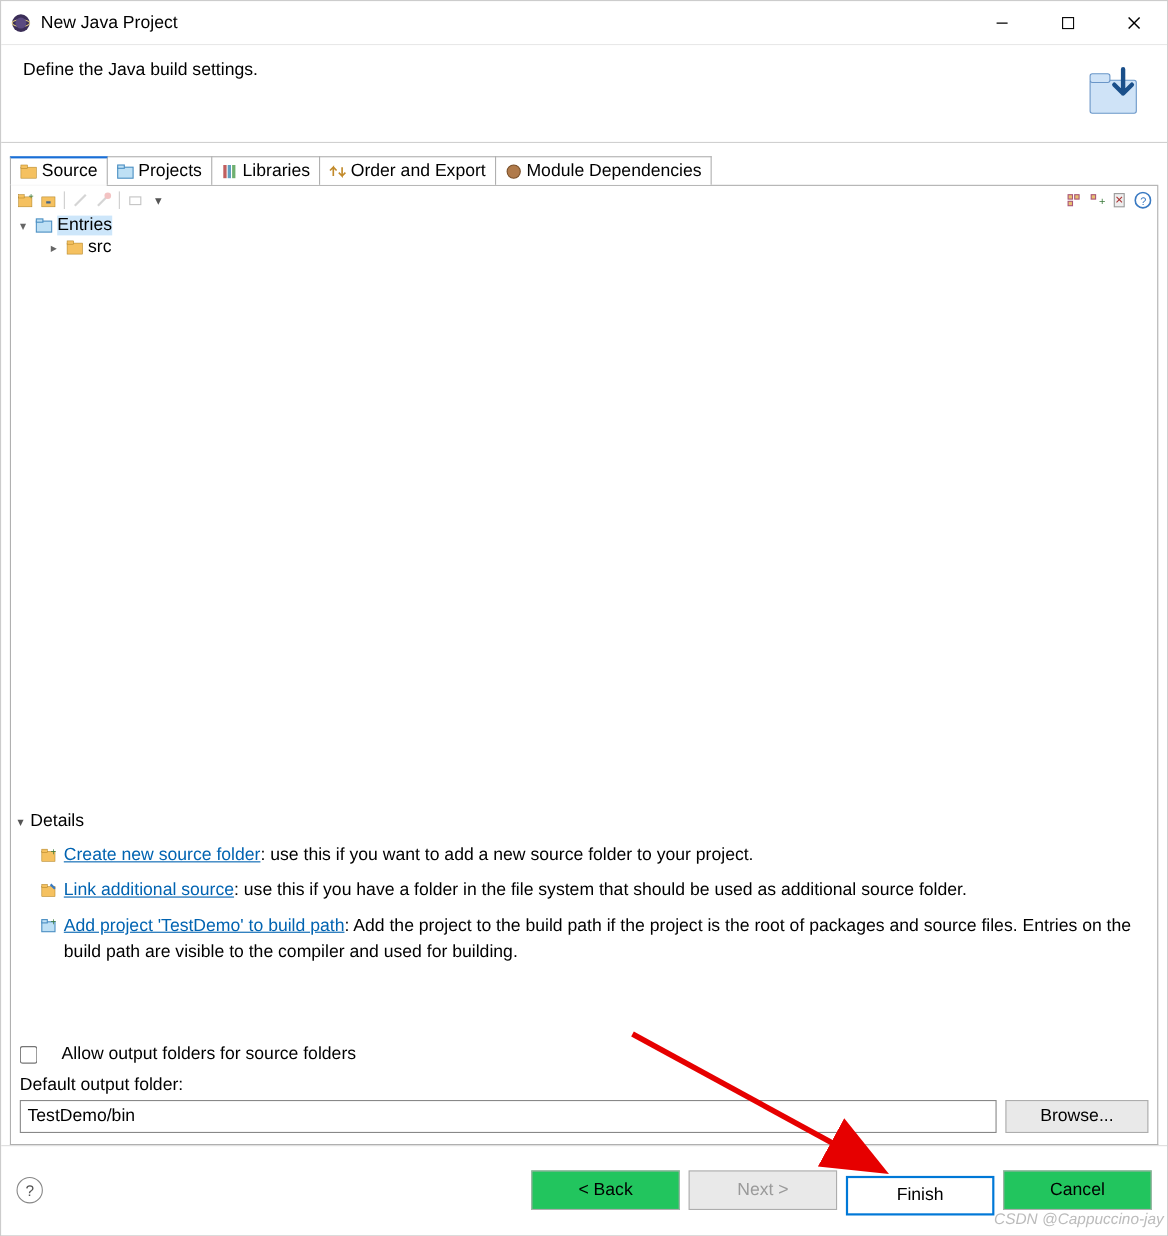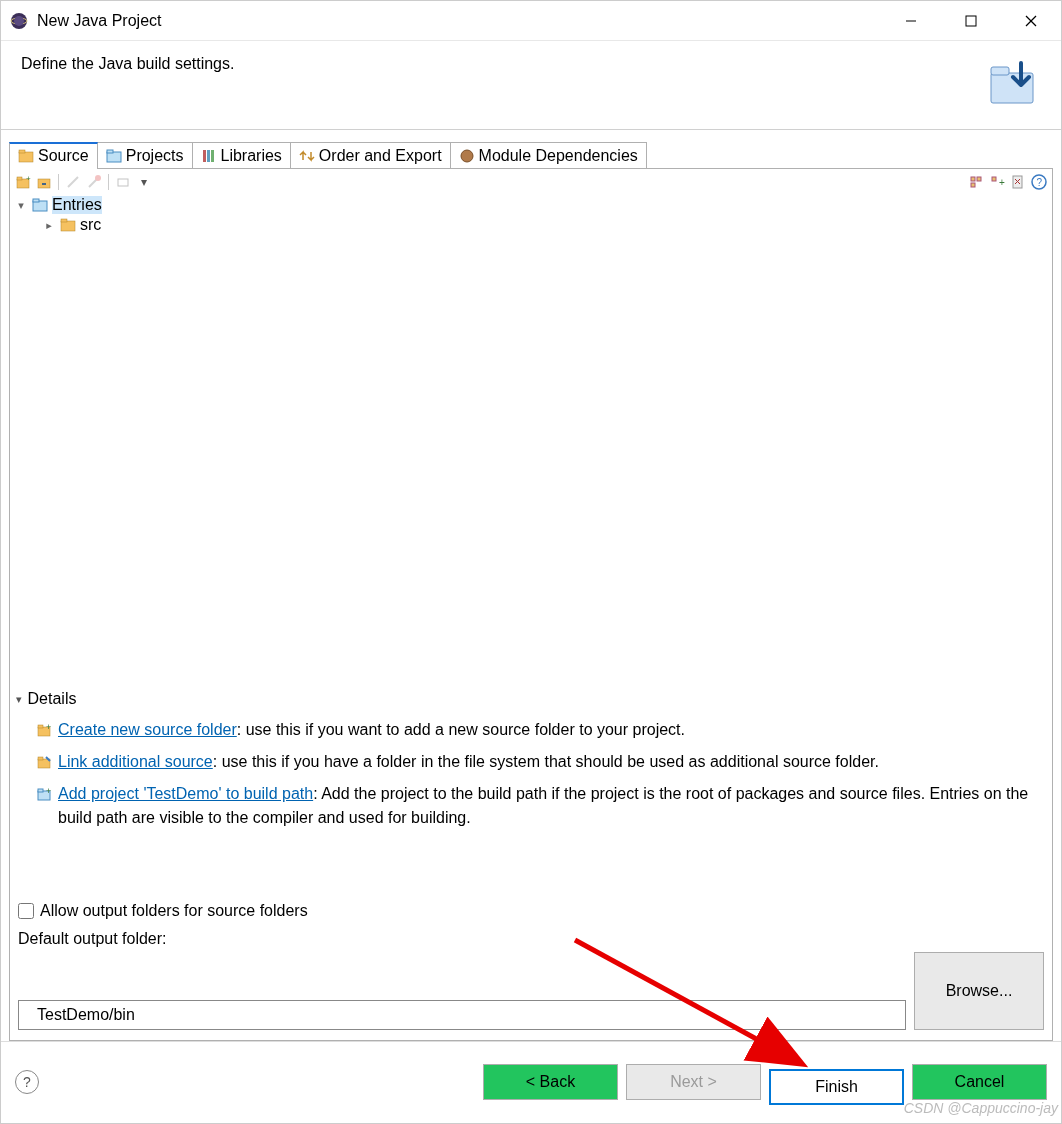"Allow output folders for source" .checkbox-row { gap: 6px -> 22px }
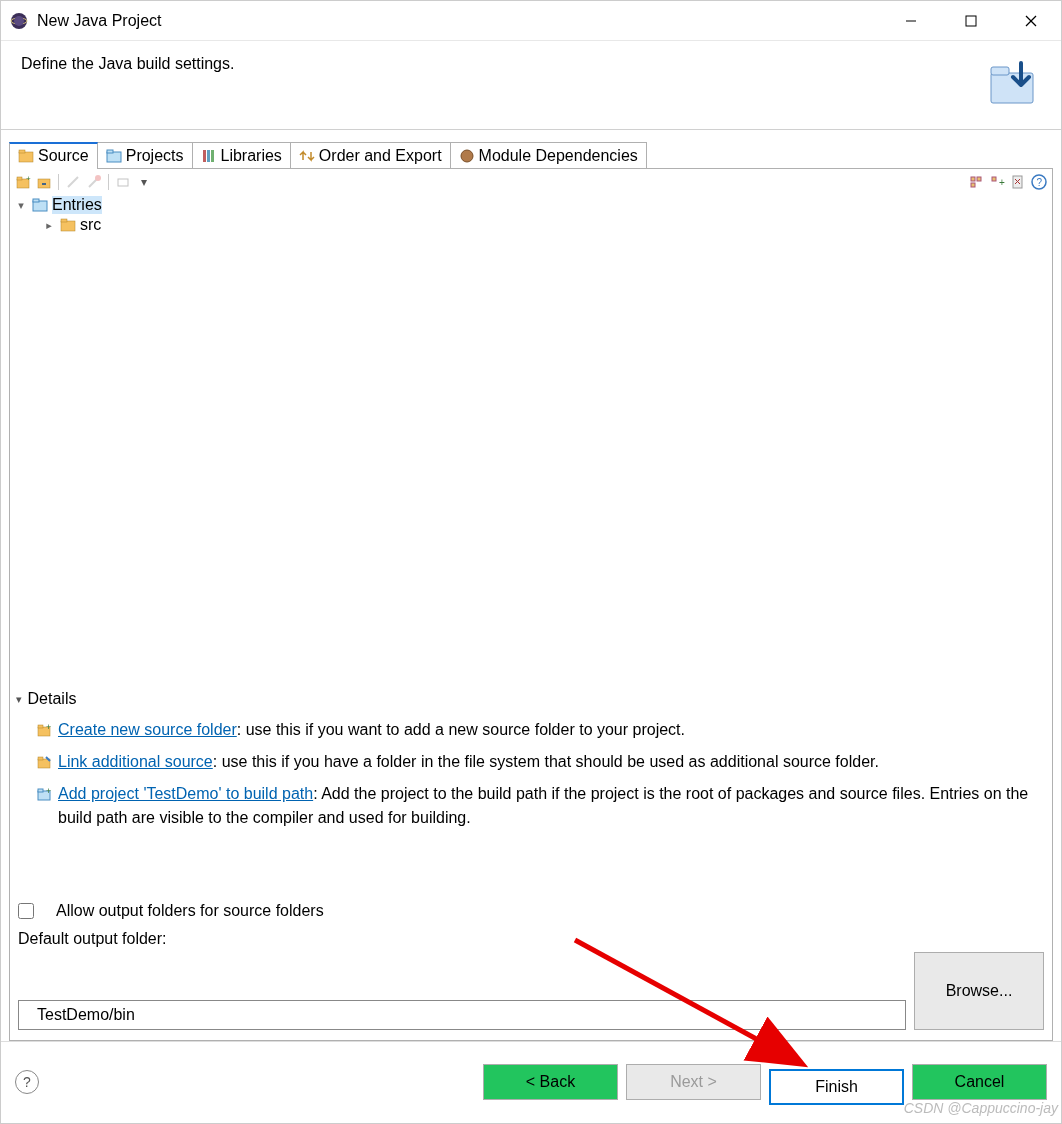"TestDemo/bin" .input-row input[type=text] { margin-top: 48px -> none; padding: 5px 18px -> 5px 6px }
